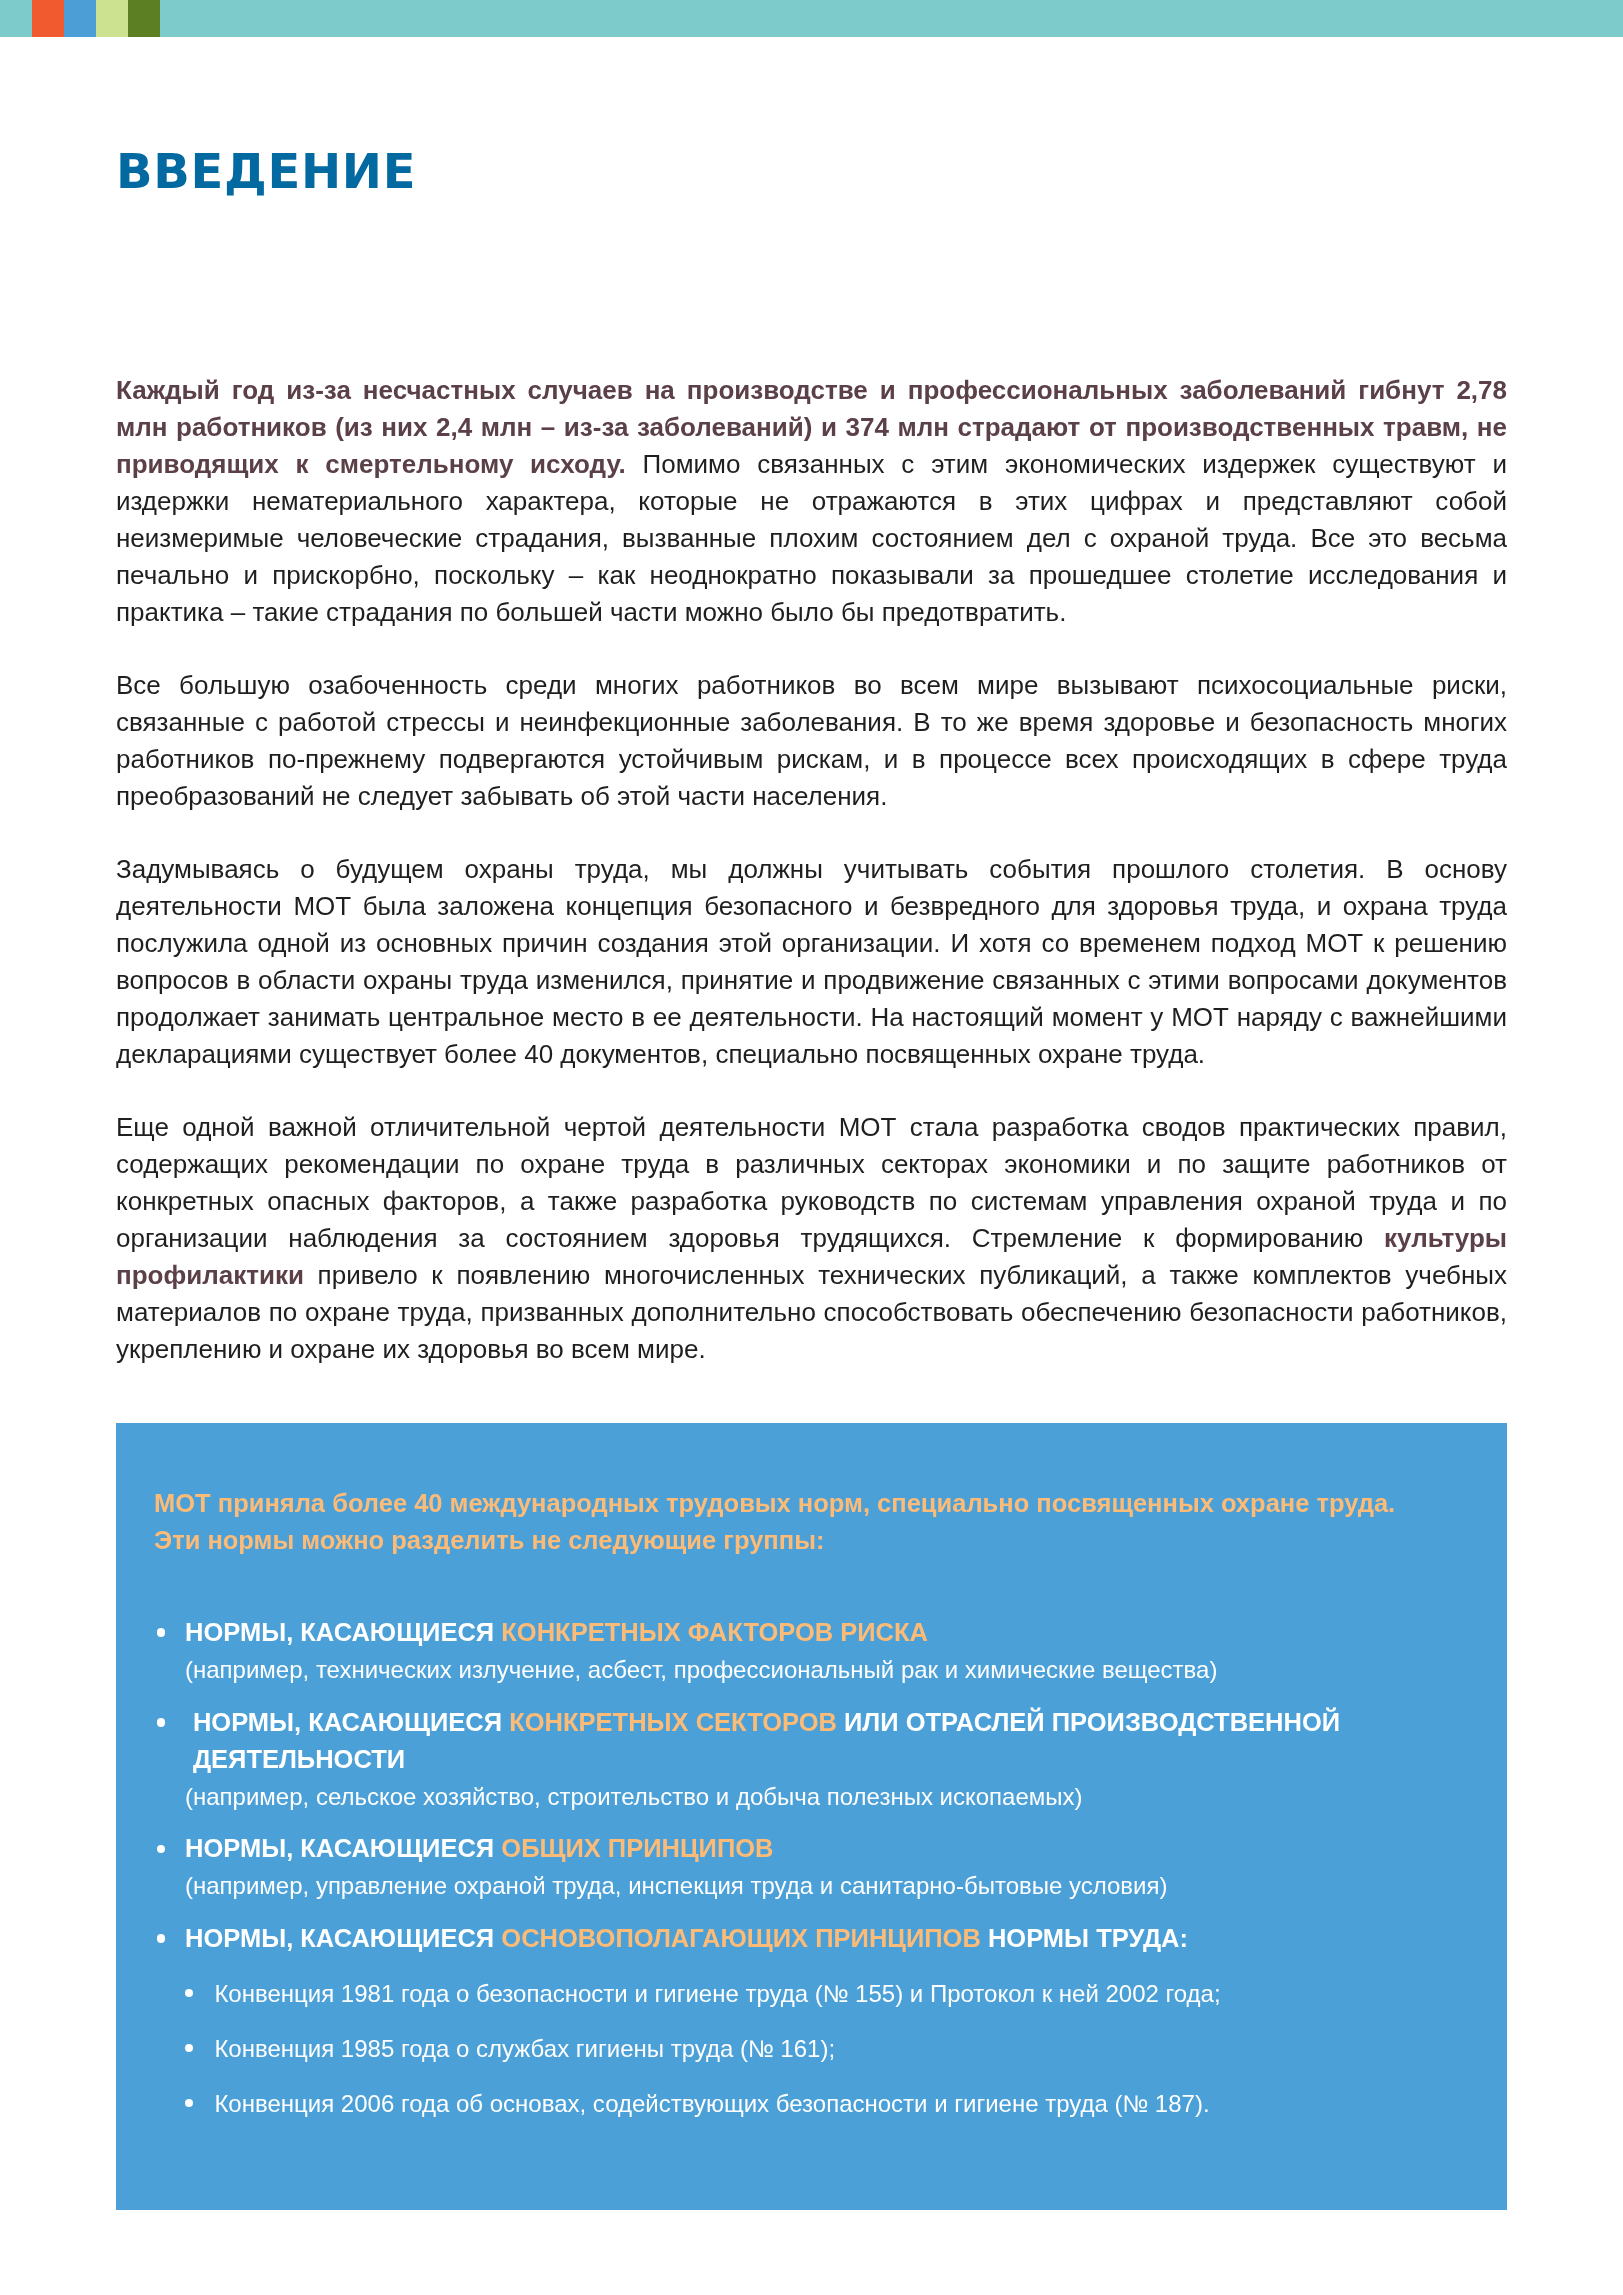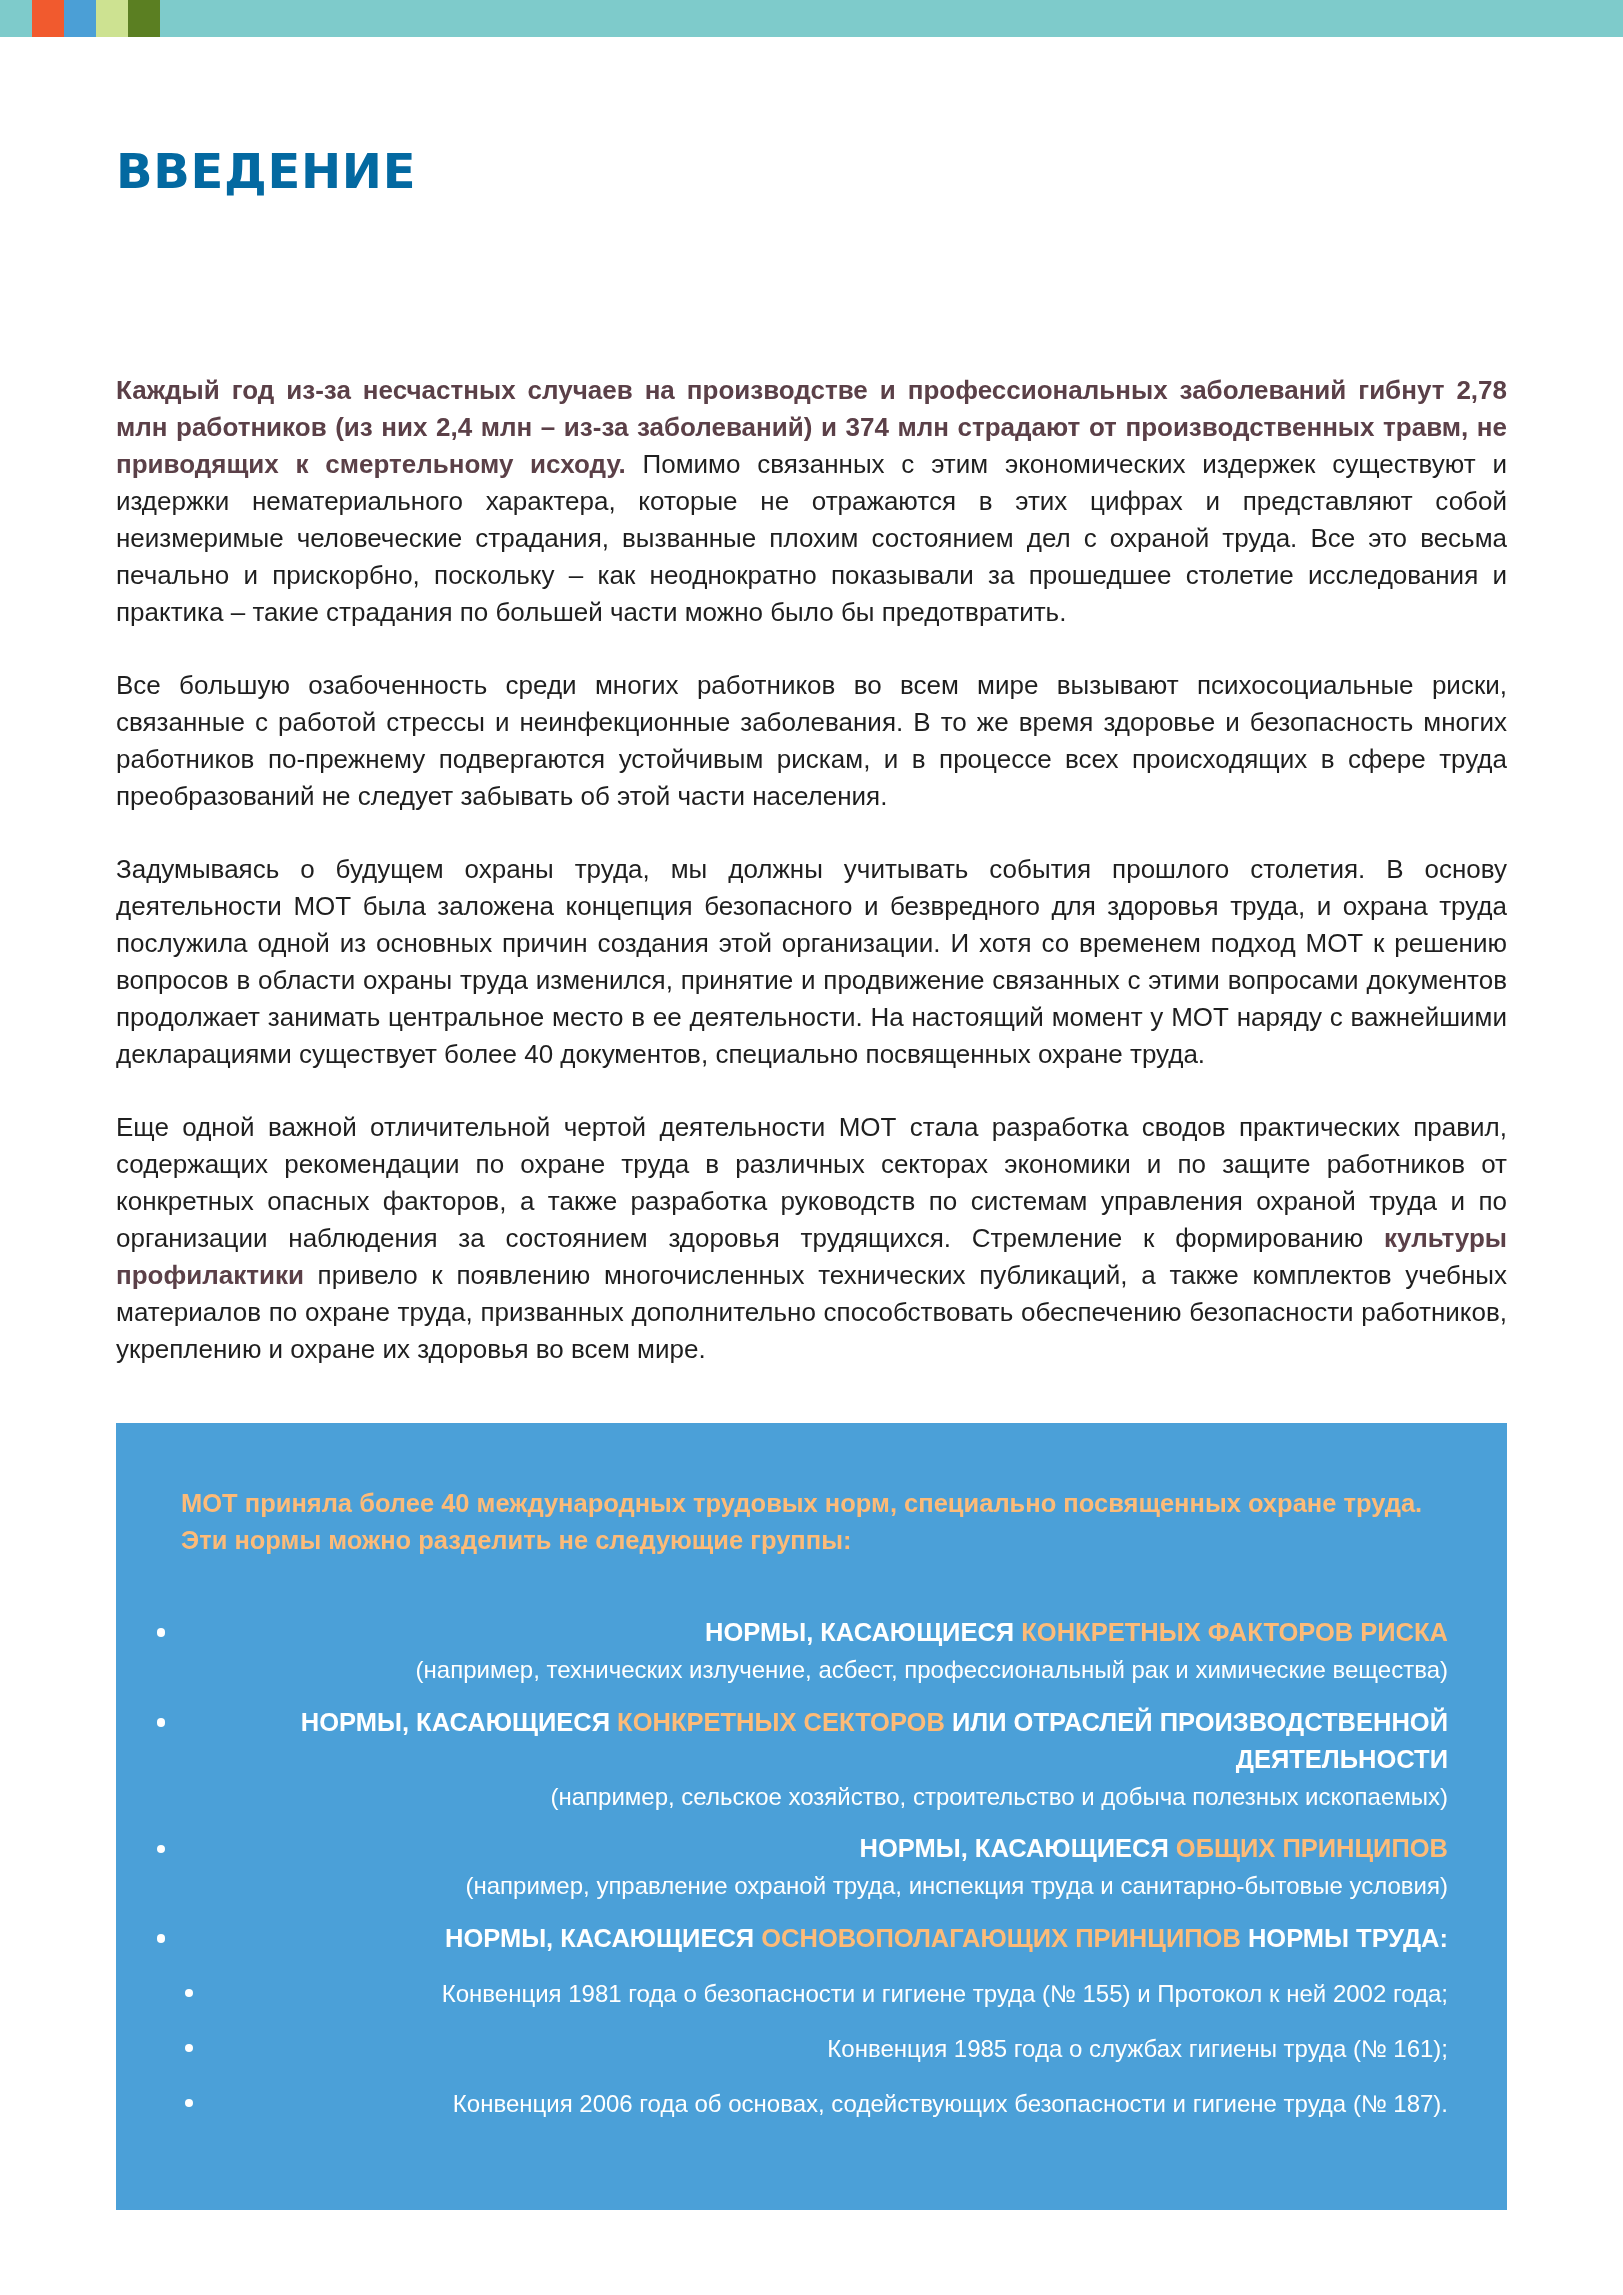"МОТ приняла более 40 международных" .box-intro span { margin-left: 27px -> none }
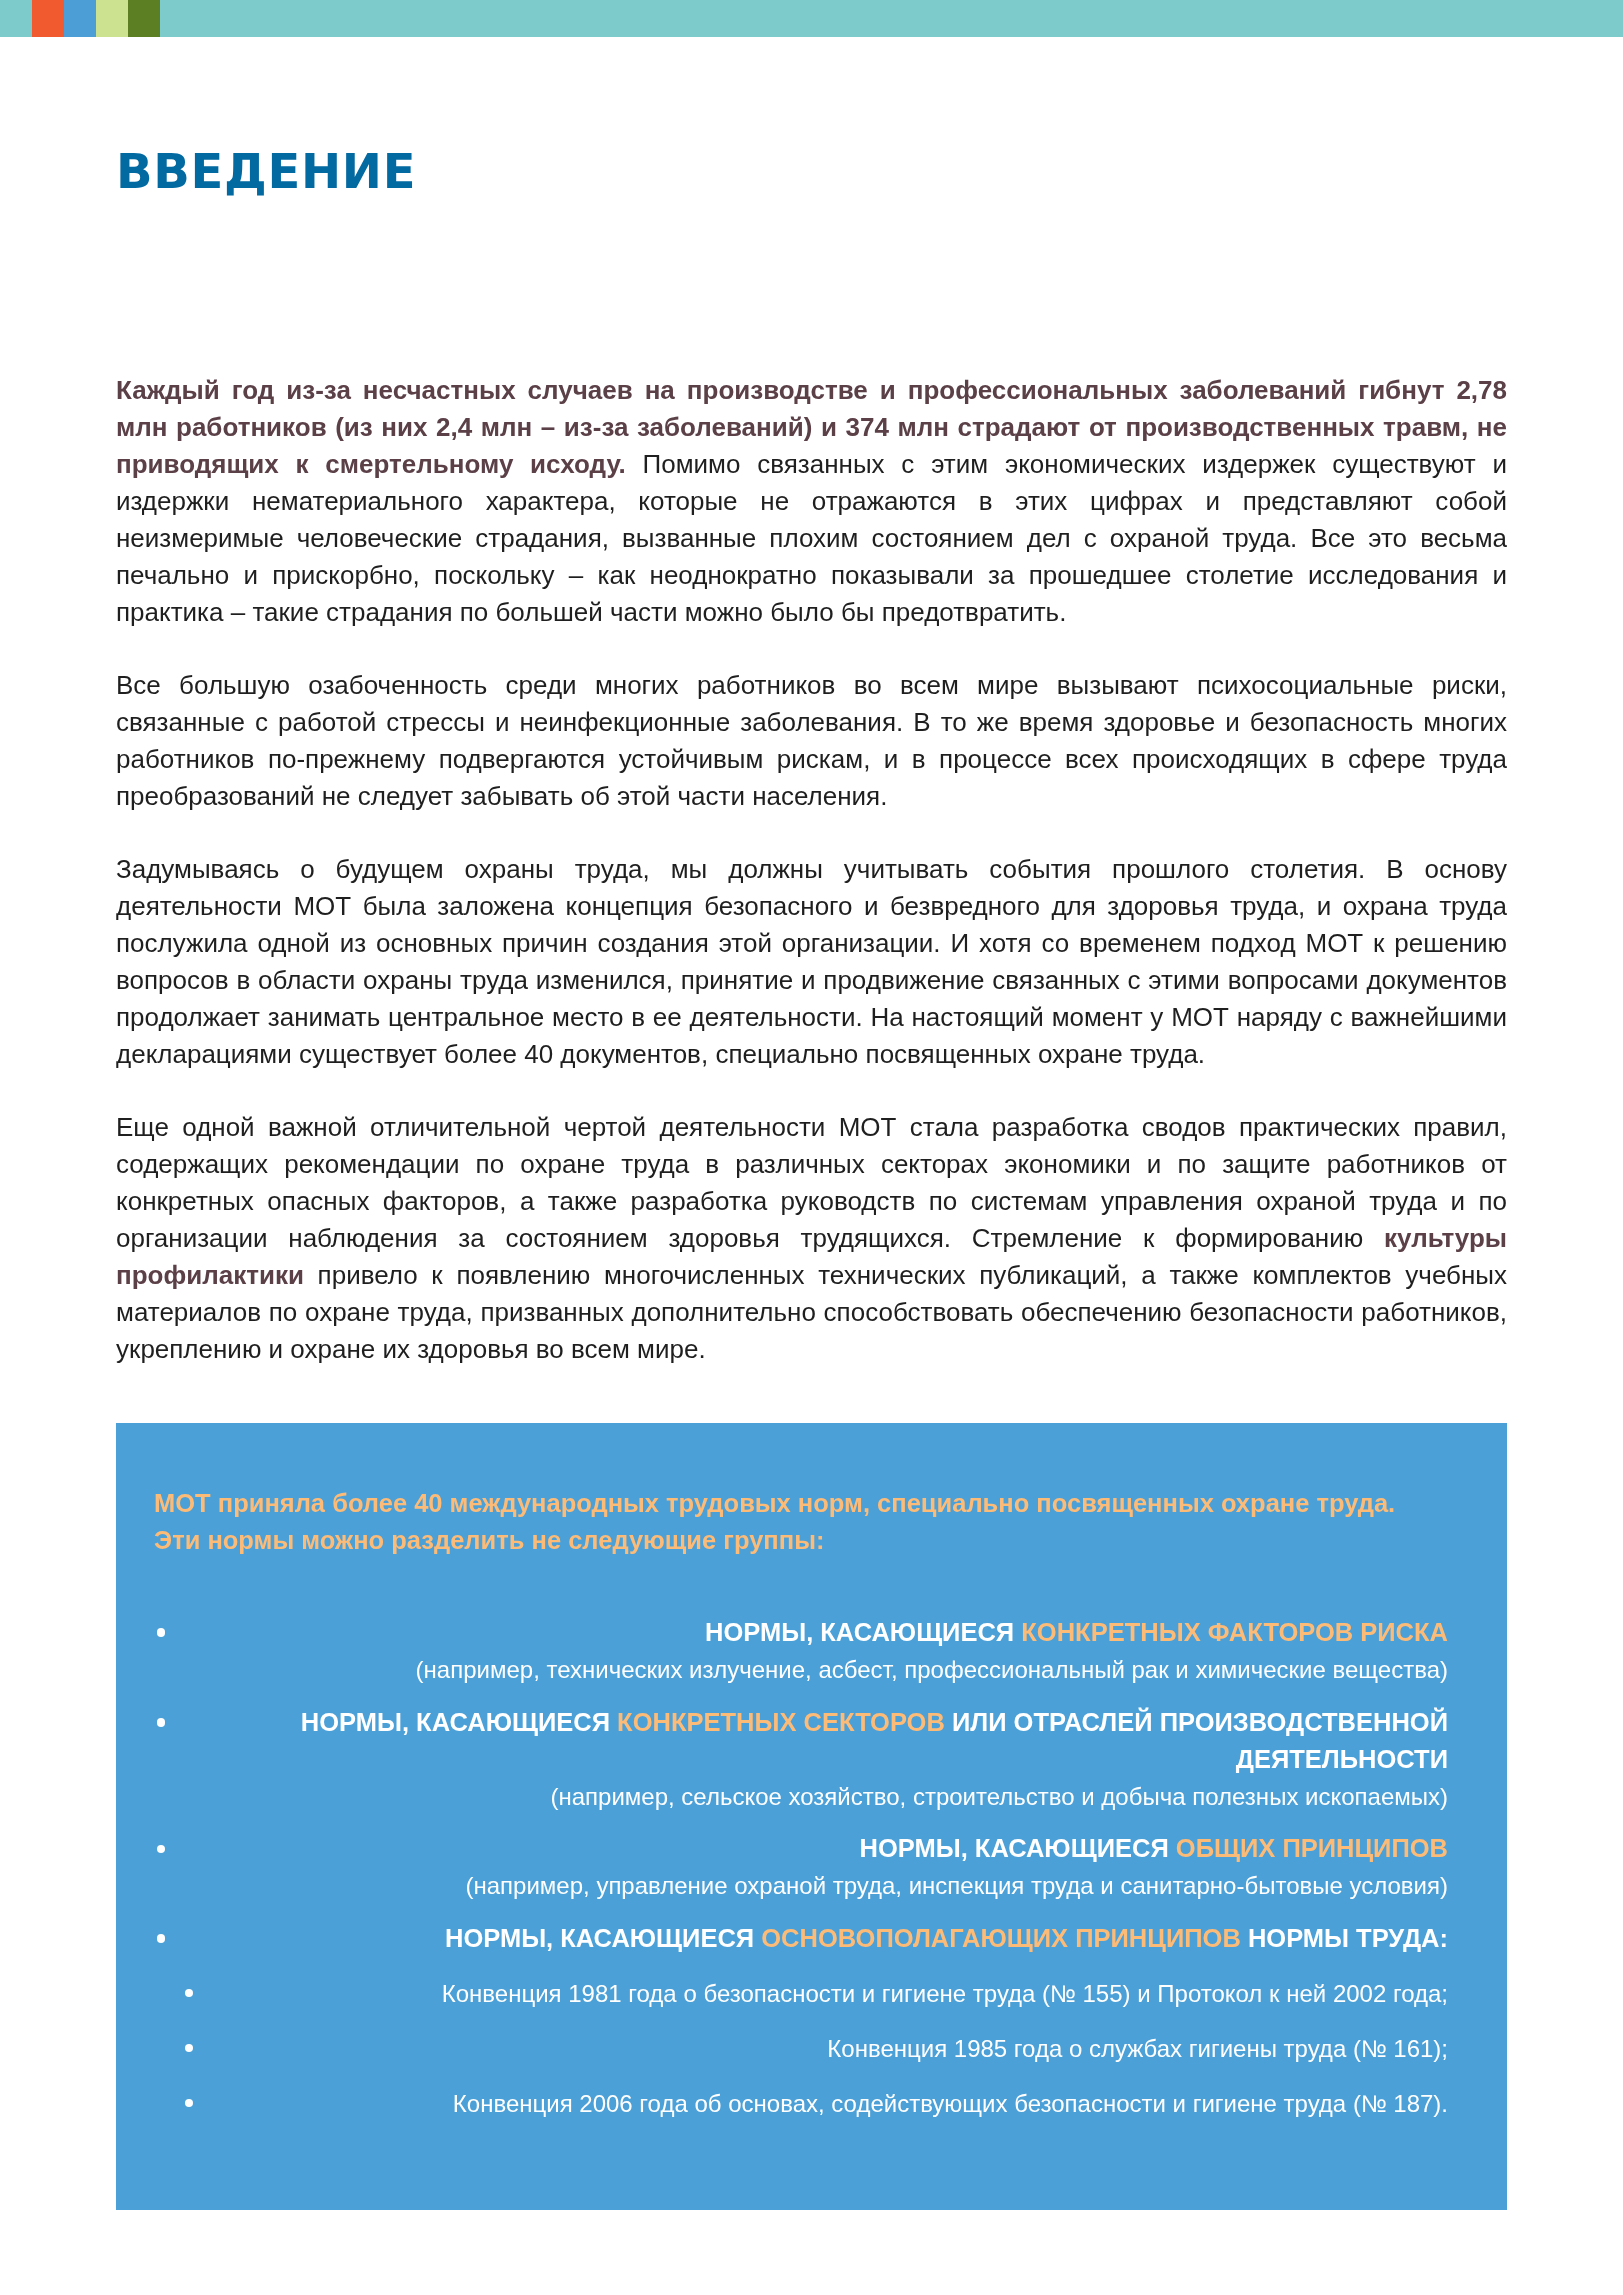"НОРМЫ, КАСАЮЩИЕСЯ КОНКРЕТНЫХ ФАКТОРОВ" .group-list { text-align: right -> none }
